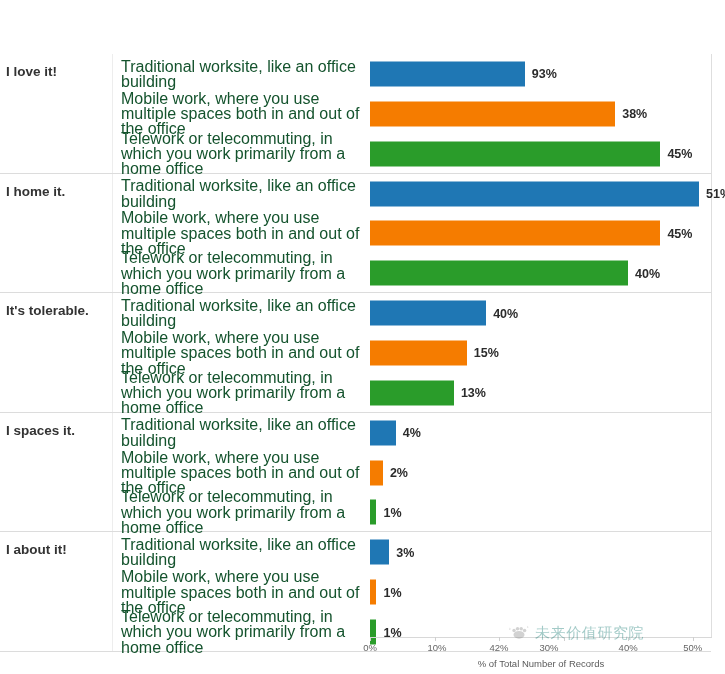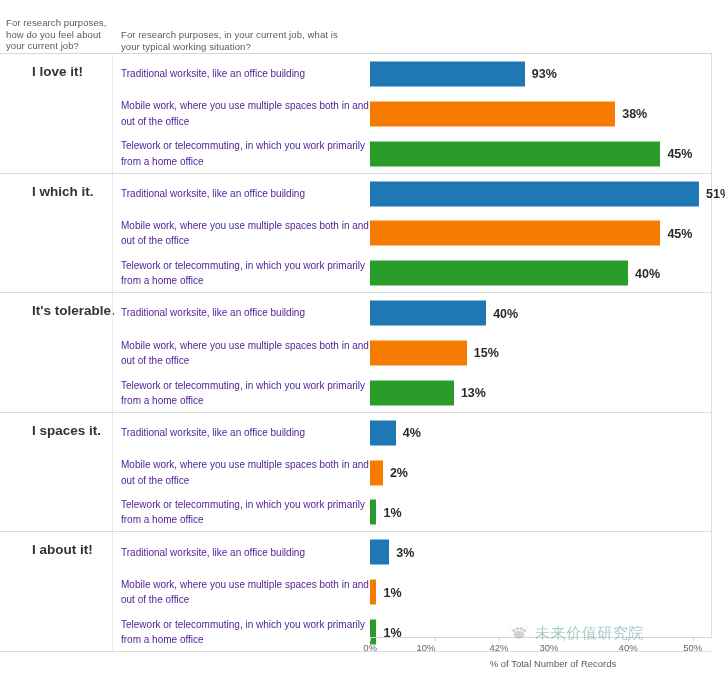"For research purposes, how do" div.header { html: <div> <div>For research purposes, how do you feel about your current job?</div> <div>For research purposes, in your current job, what is your typical working situation?</div> </div> -> none }
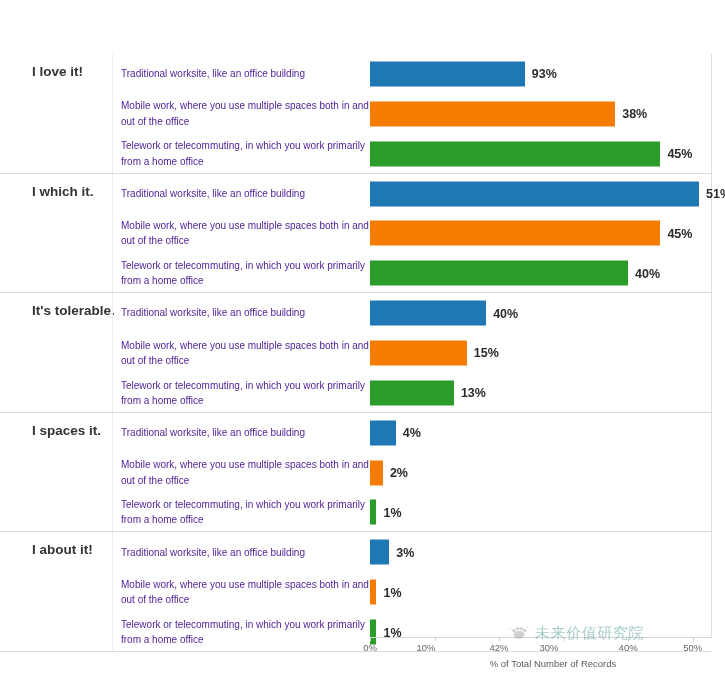"I love it!" .feel-label { margin-left: 26px -> none }
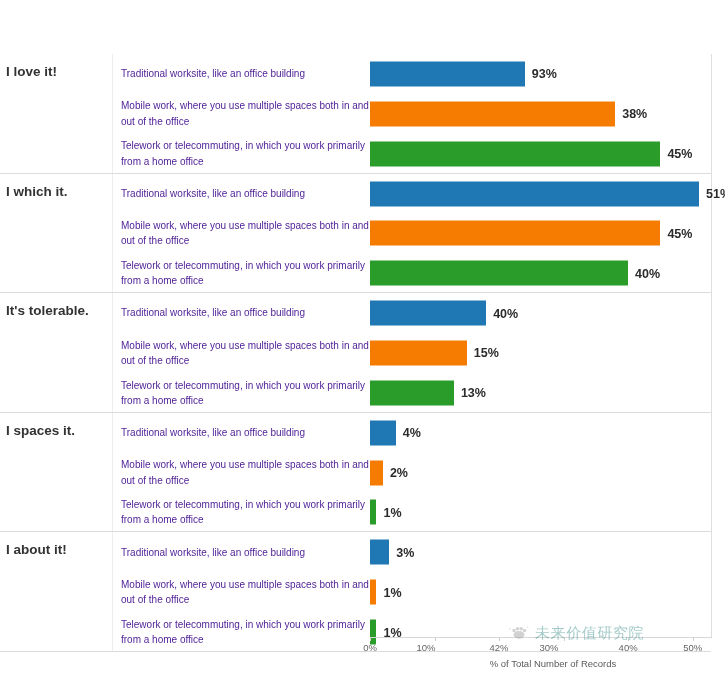"Traditional worksite, like an office" .sit-label { color: #4c1d95 -> #14532d; font-size: 10px -> 16px }
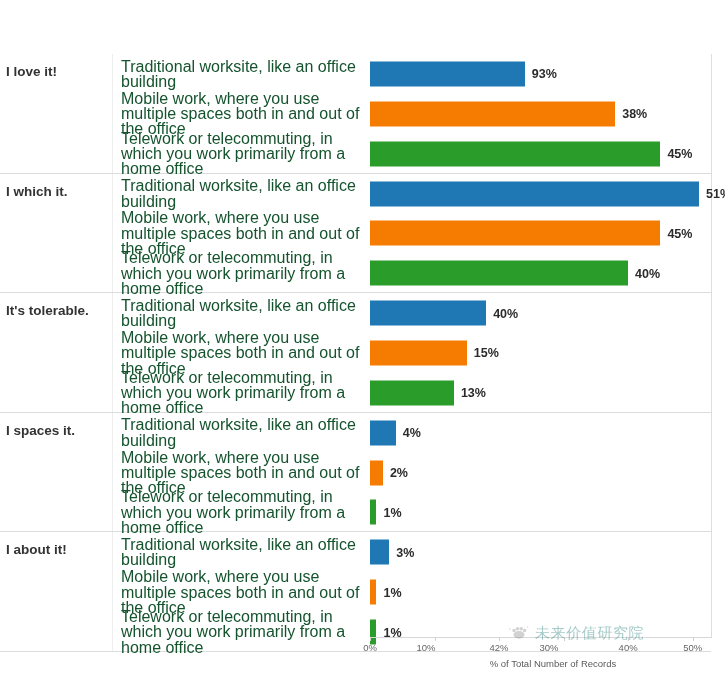"I which it." div.feel-label { text: which -> home }
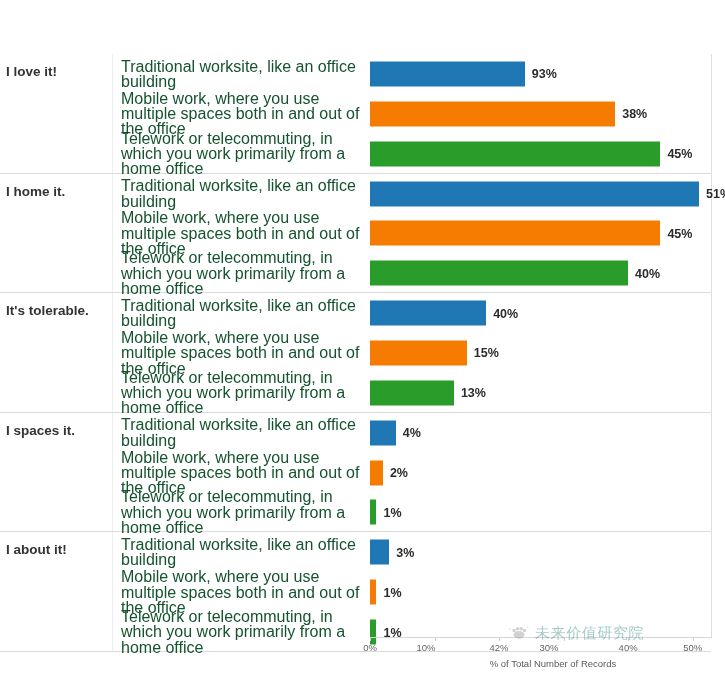"10%" div.tick-label { left: 56px -> 67px }
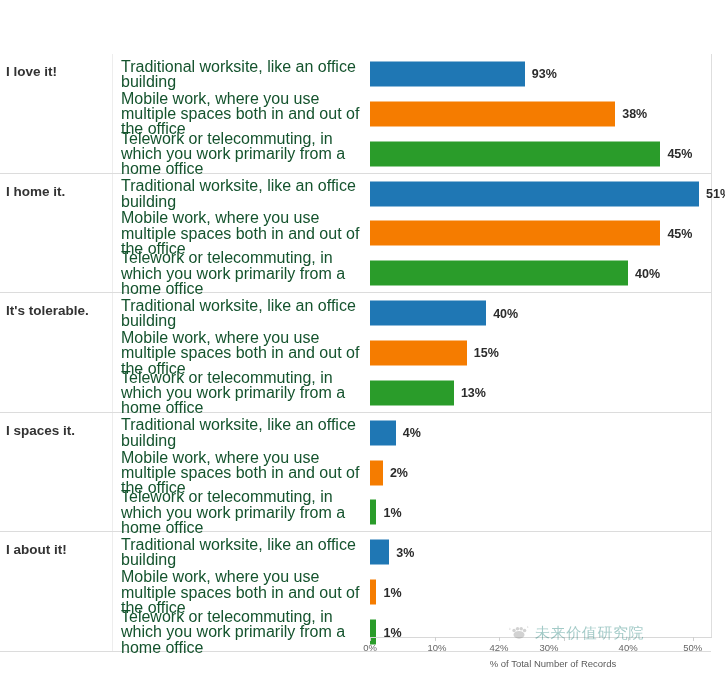"% of Total Number of" .axis-title { left: 12px -> 0 }
